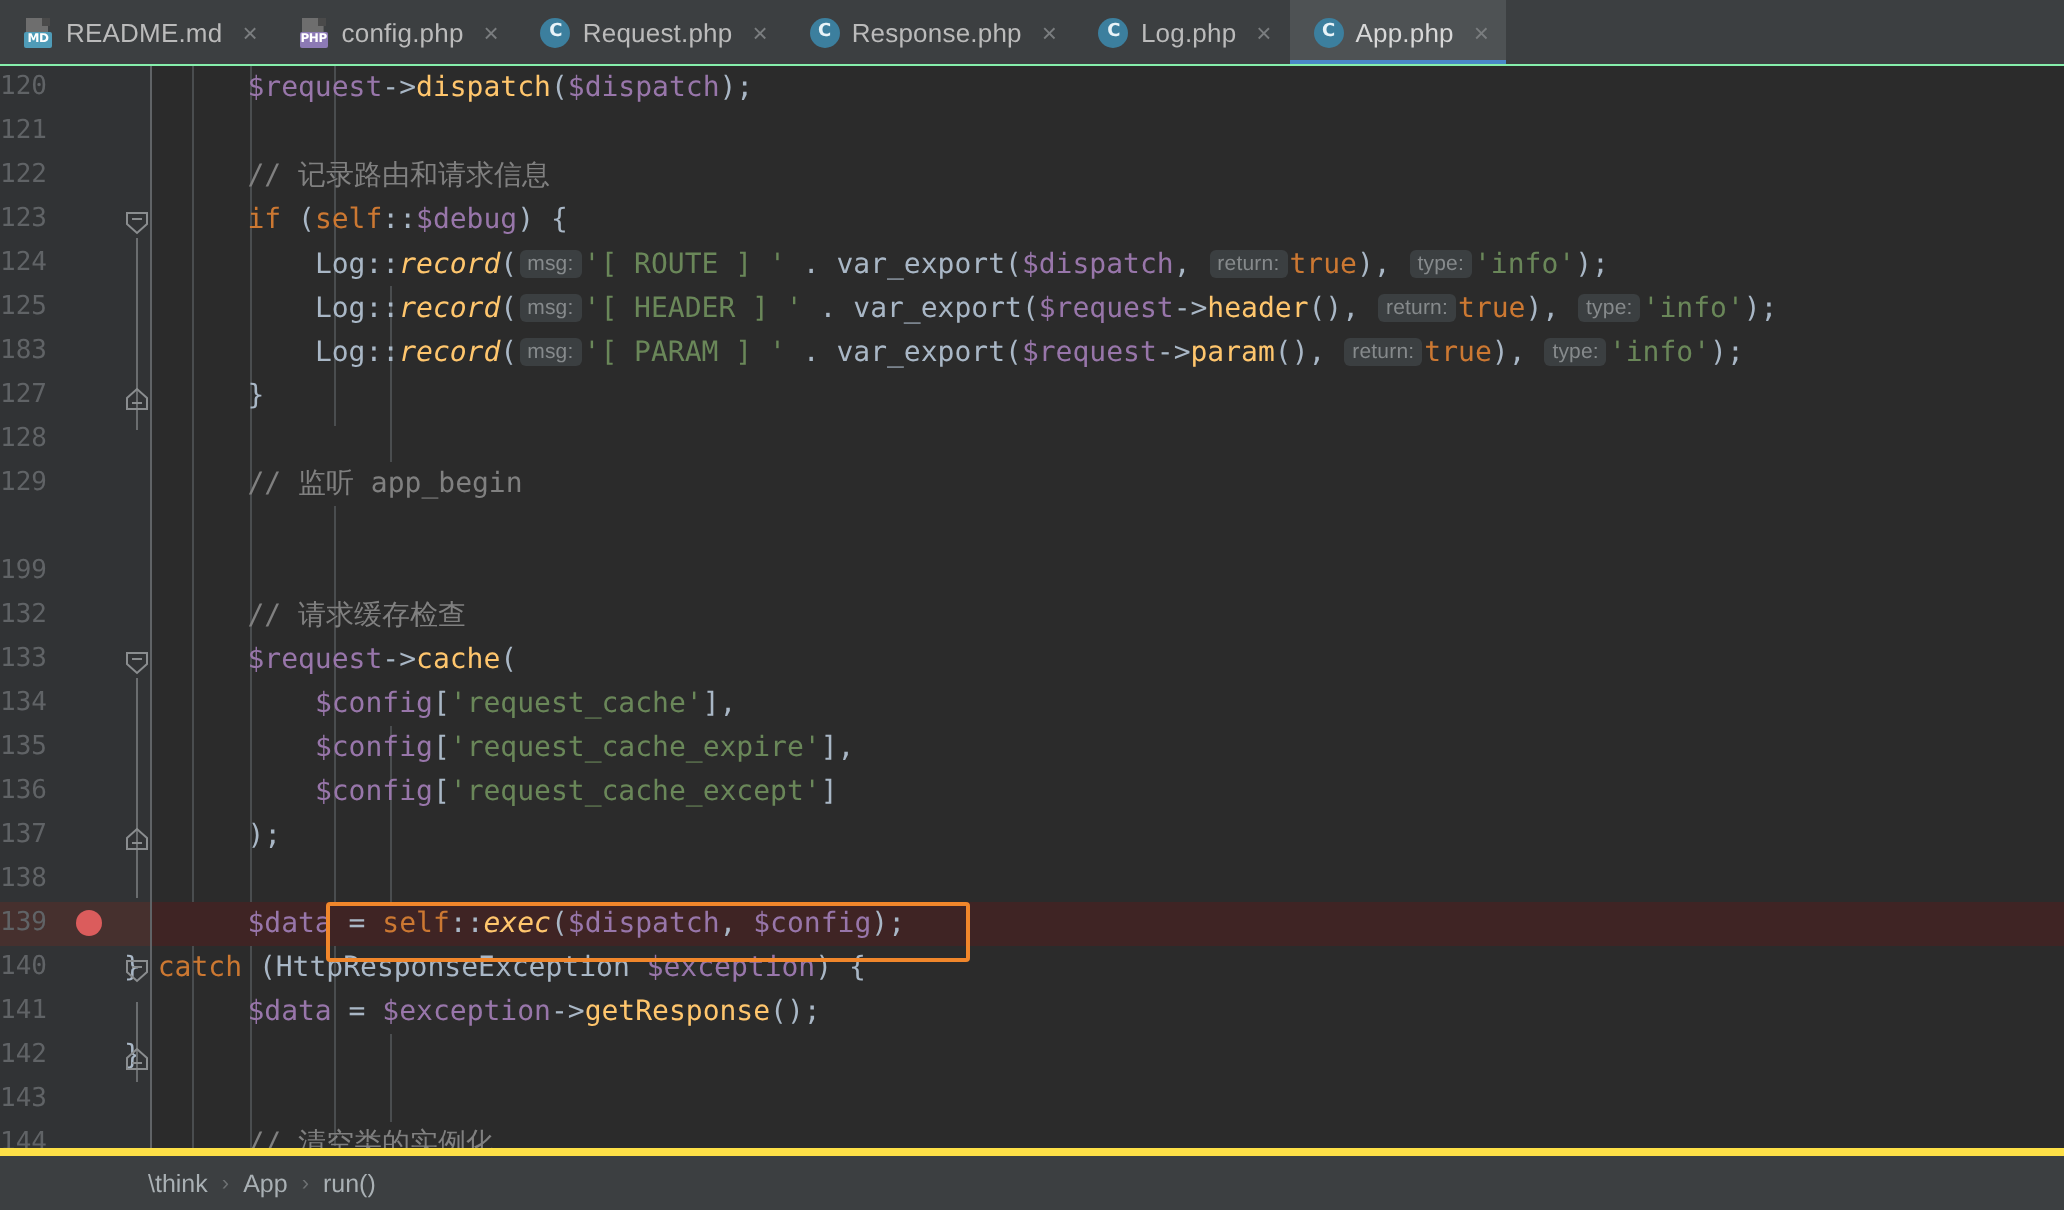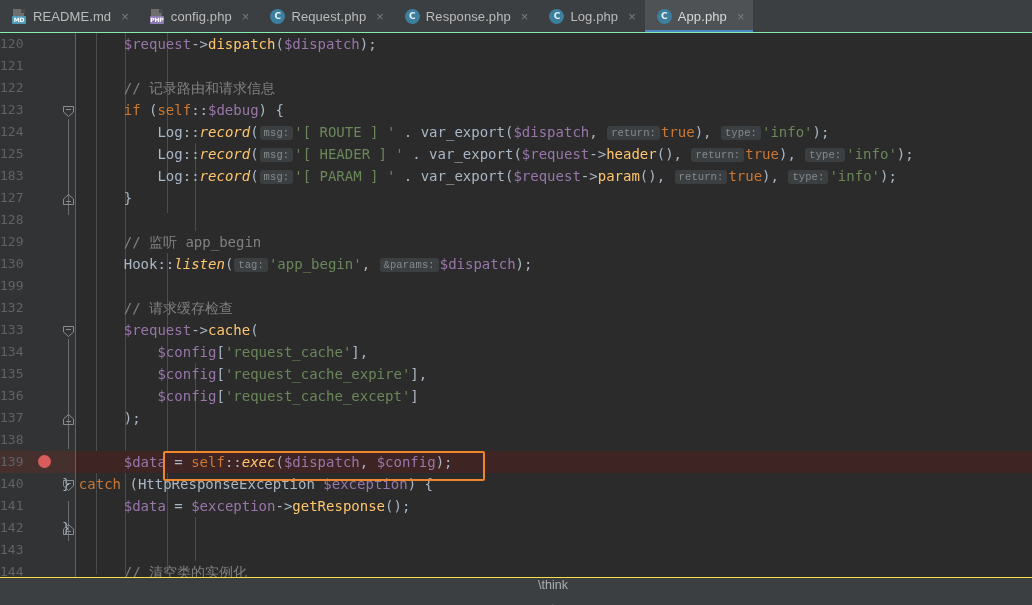"msg:" .hint { font-family: Liberation Mono, monospace -> Liberation Sans, sans-serif }
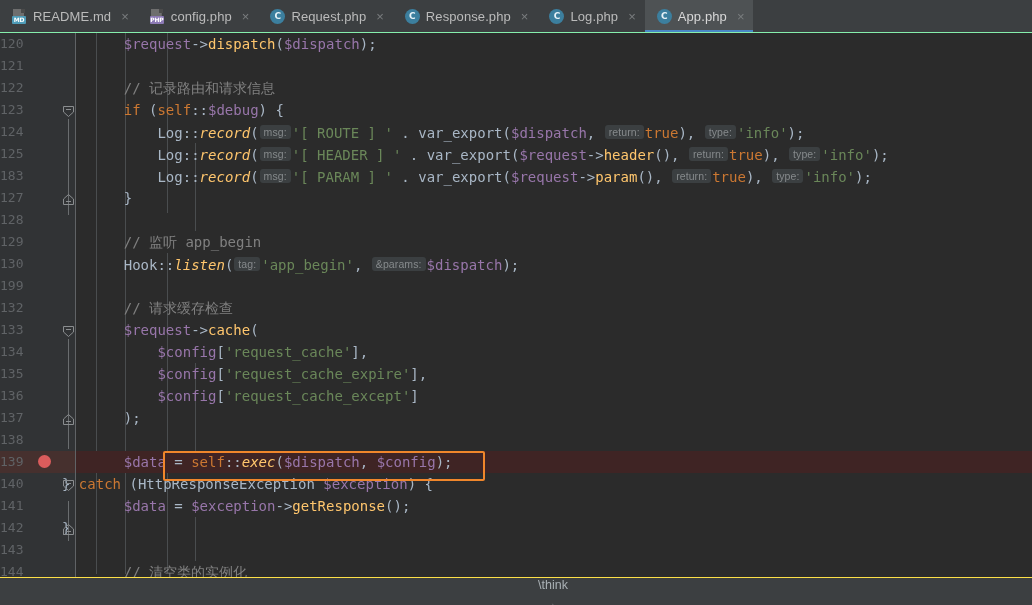"130" div.row { html: <div> <span>130</span> <span><span> </span><span>Hook</span><span>::</span><span>listen</span><span>(</span><span>tag:</span><span>'app_begin'</span><span>, </span><span>&amp;params:</span><span>$dispatch</span><span>);</span></span> </div> -> none }
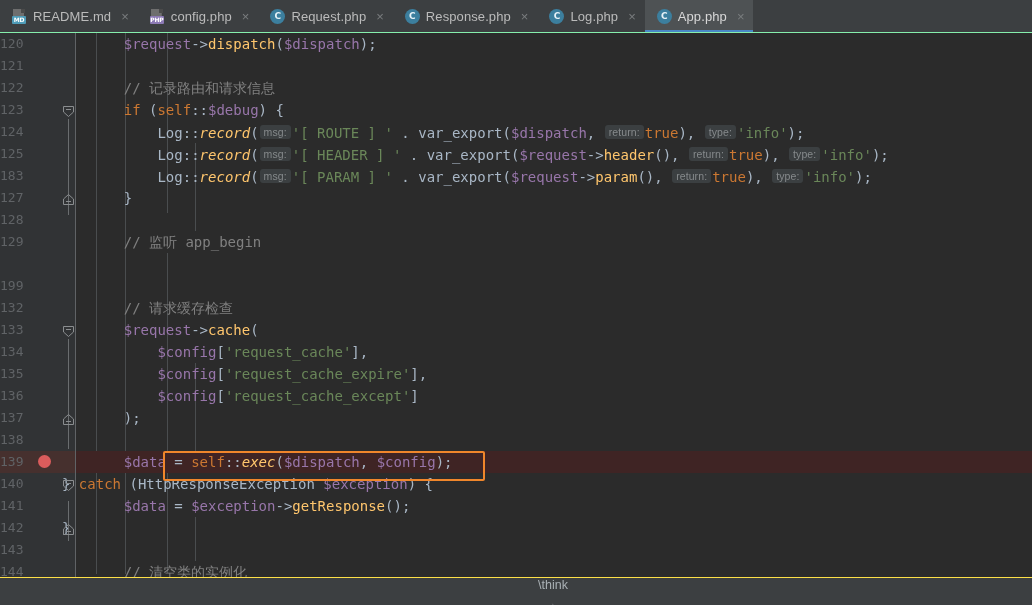"\think" .breadcrumb { border-top: 1px solid #fde047 -> 4px solid #fde047; flex-direction: column -> none }
